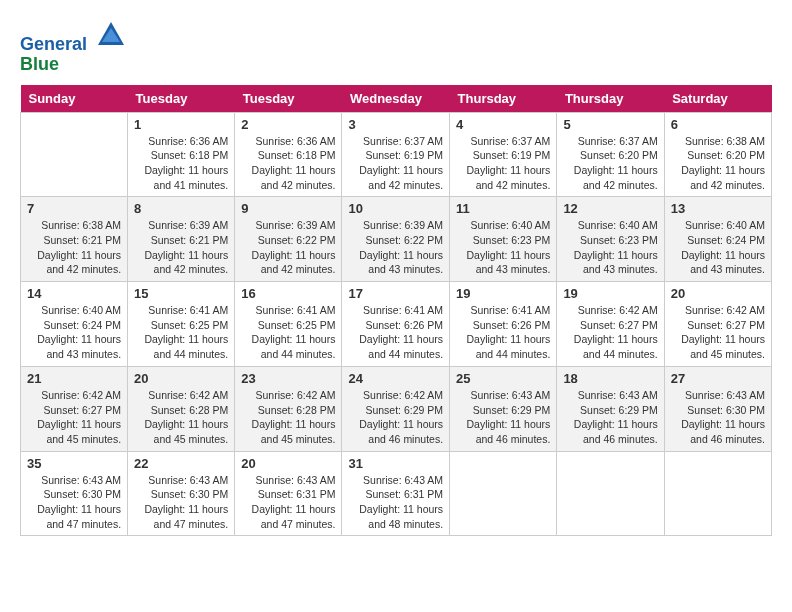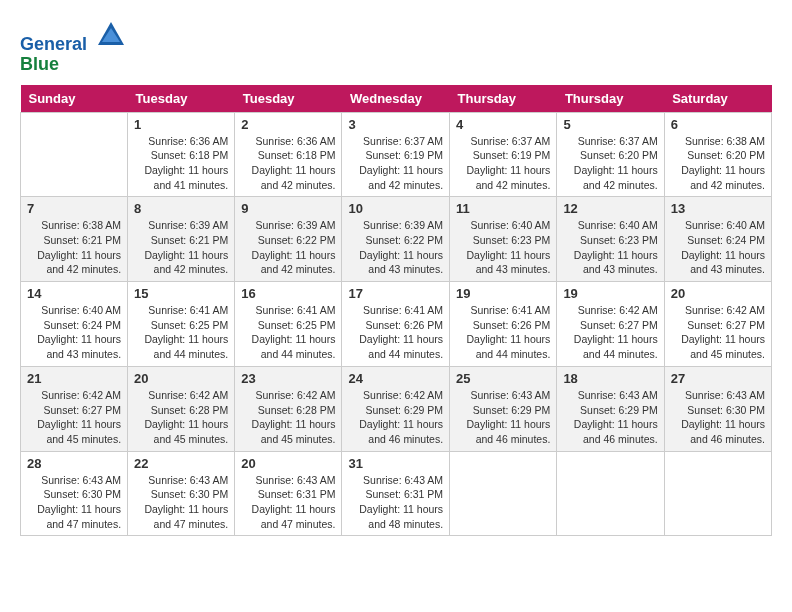"28" span.day-num { text: 28 -> 35 }
